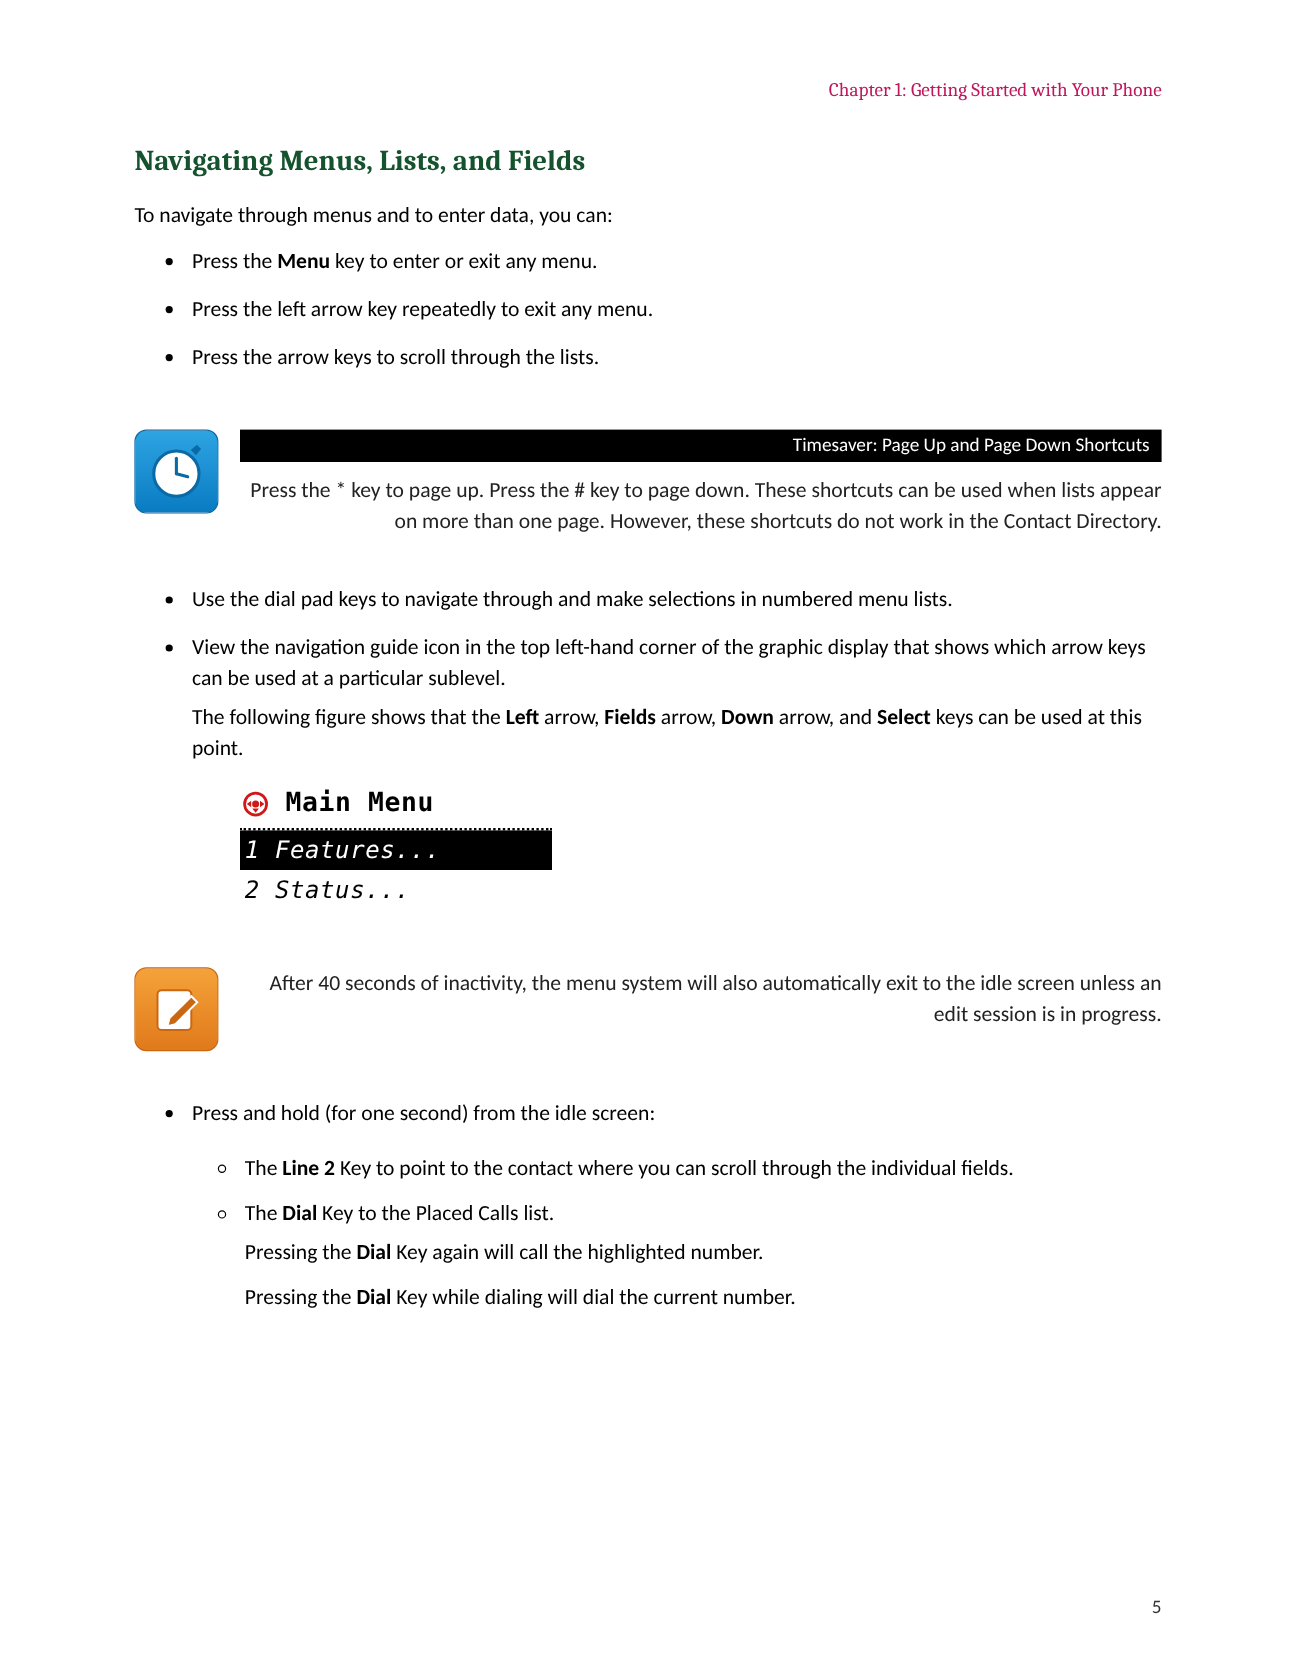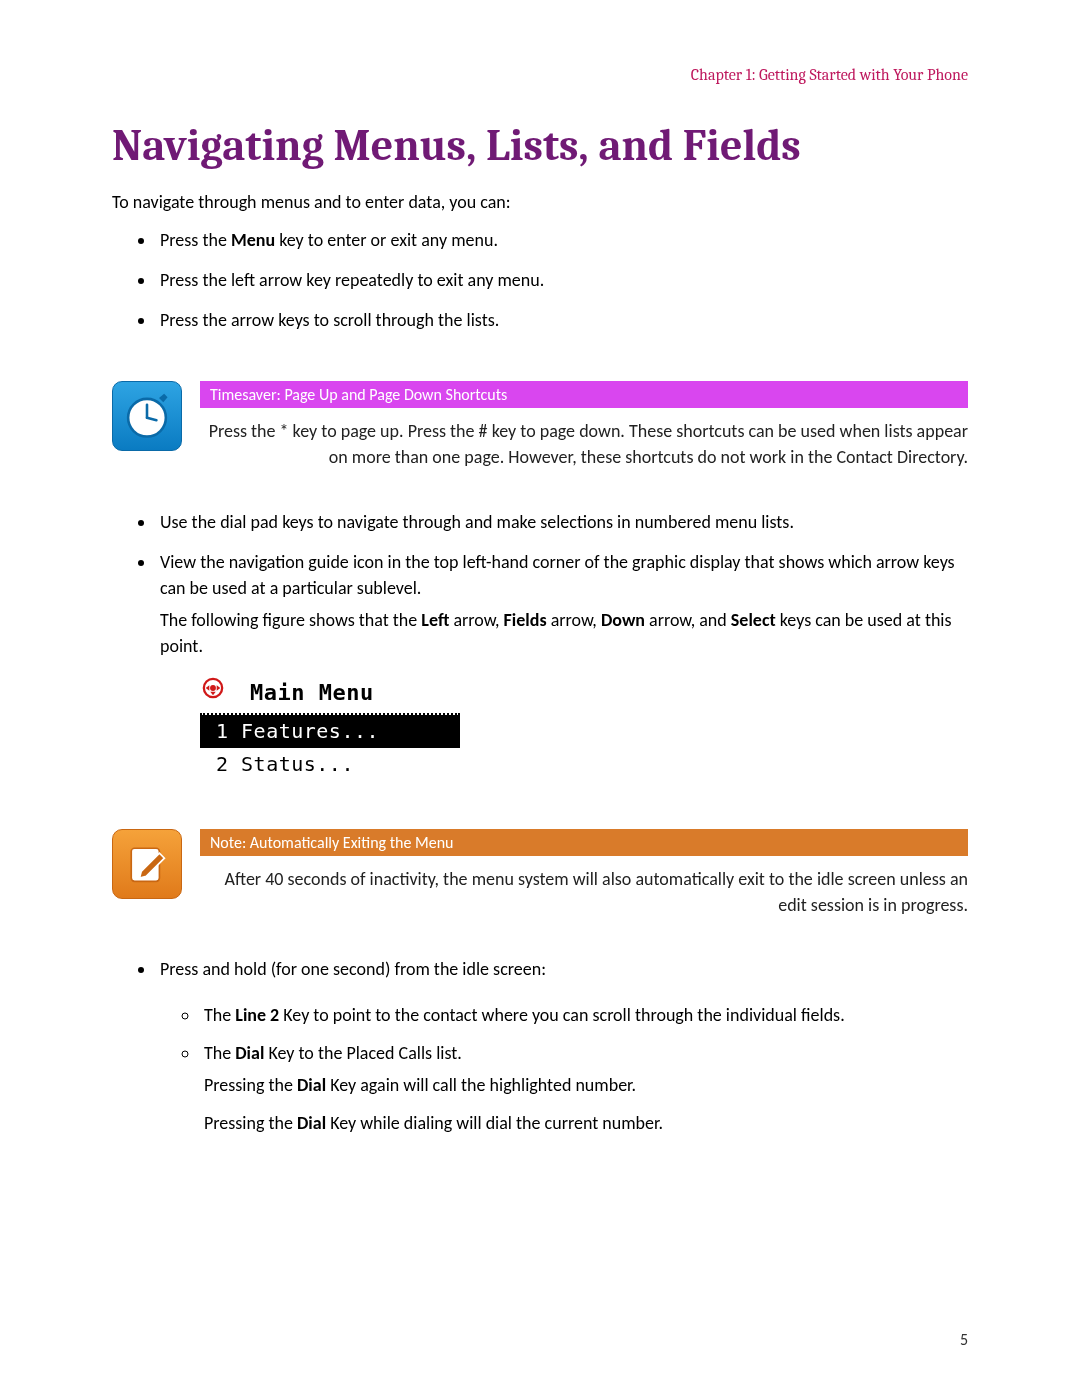"Navigating Menus, Lists, and Fields" h1.section-title { color: #701a75 -> #14532d; font-size: 44px -> 24px }
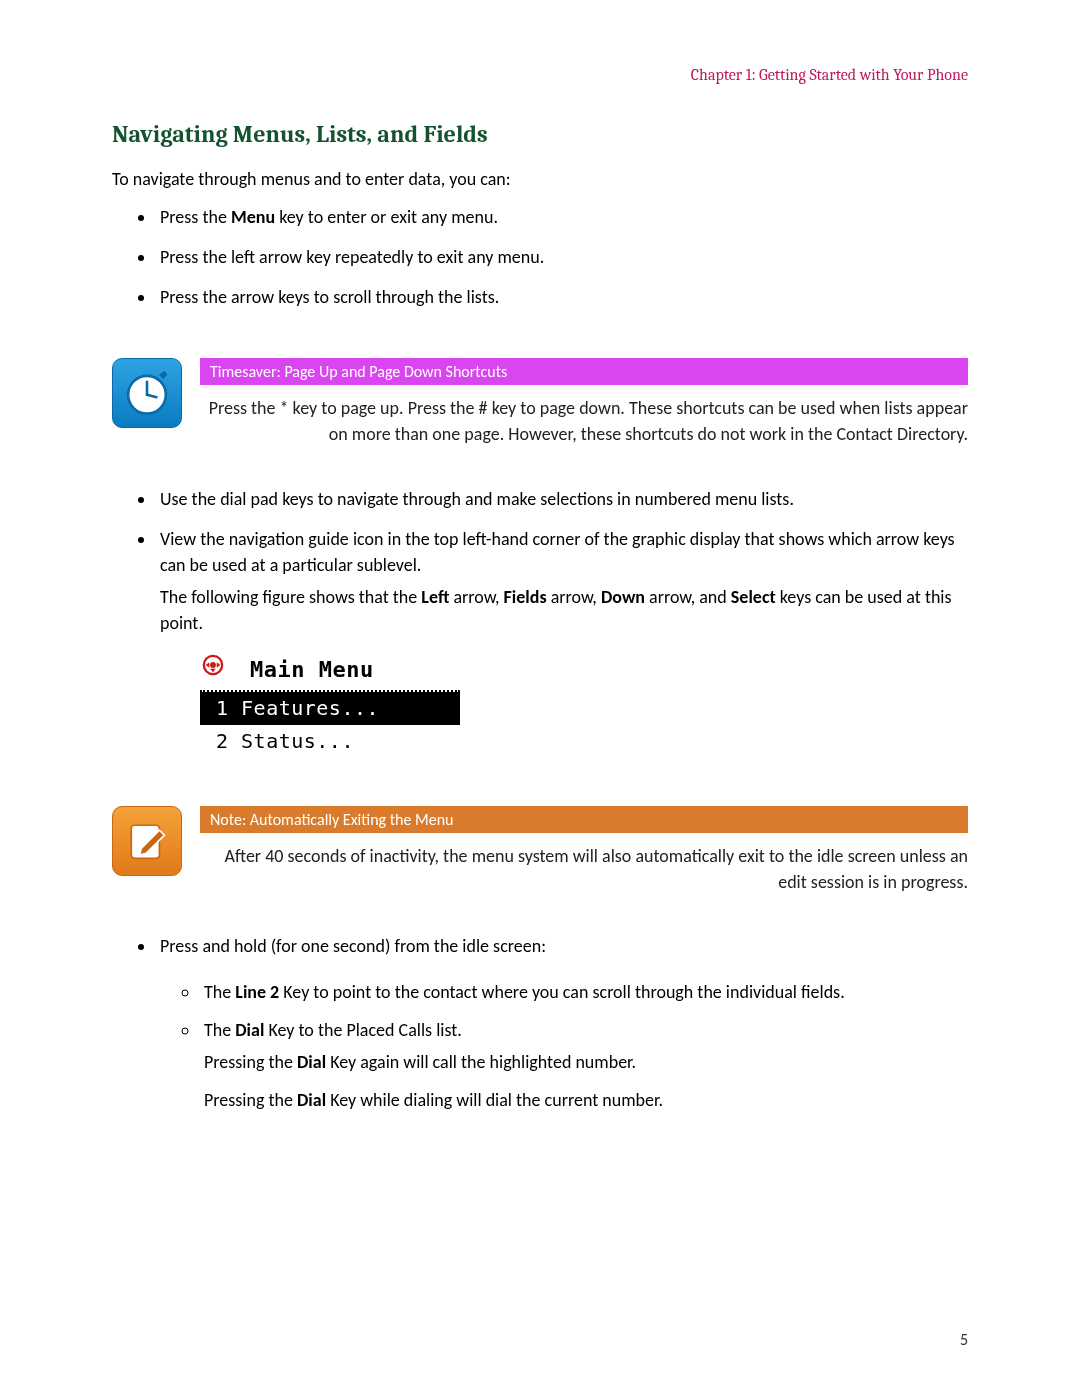"Timesaver: Page Up and Page" .callout.timesaver .callout-title { background: #d946ef -> #000000; text-align: none -> right }
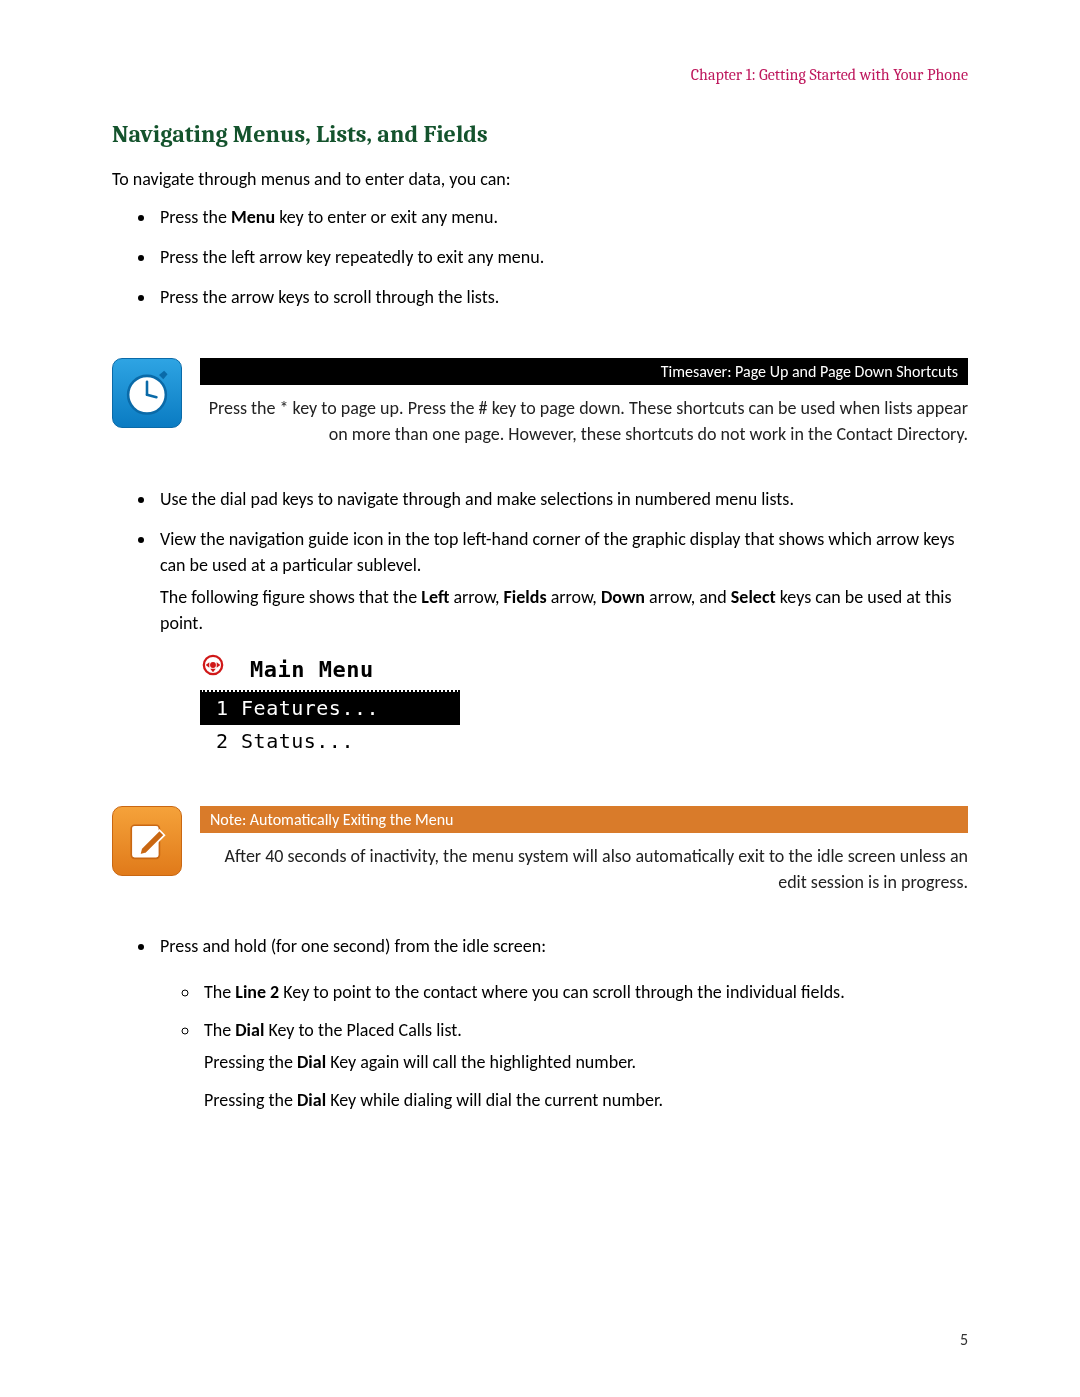"Main Menu" .pd-title-row { align-items: none -> center; gap: 26px -> 14px }
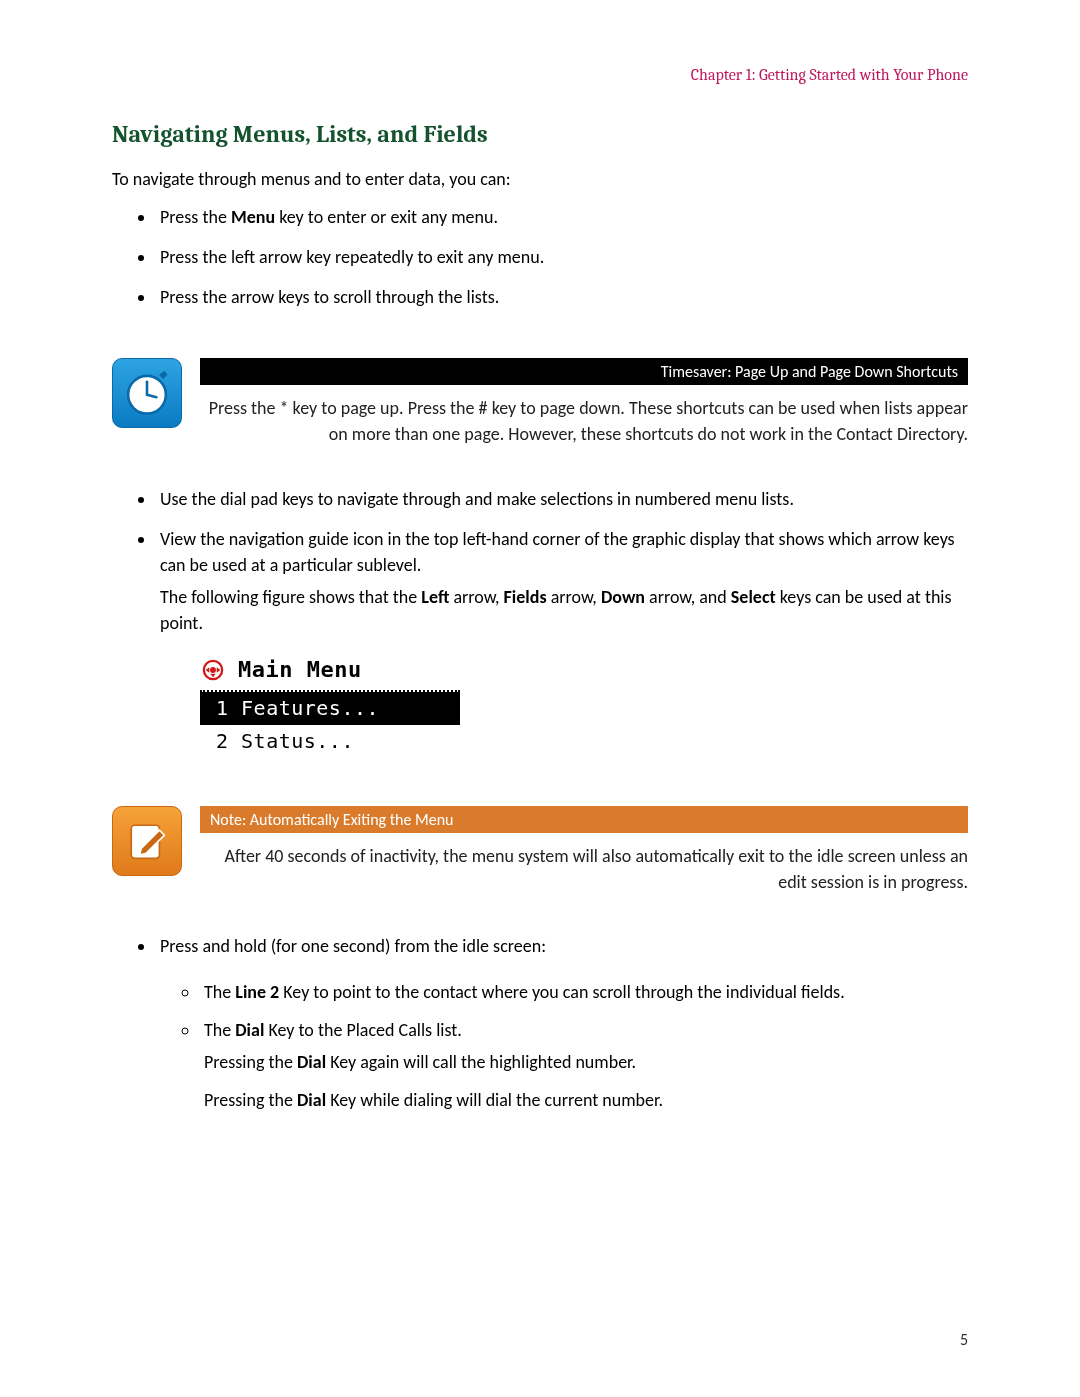"1 Features..." .pd-row { font-style: none -> italic; padding: 2px 16px -> 2px 4px }
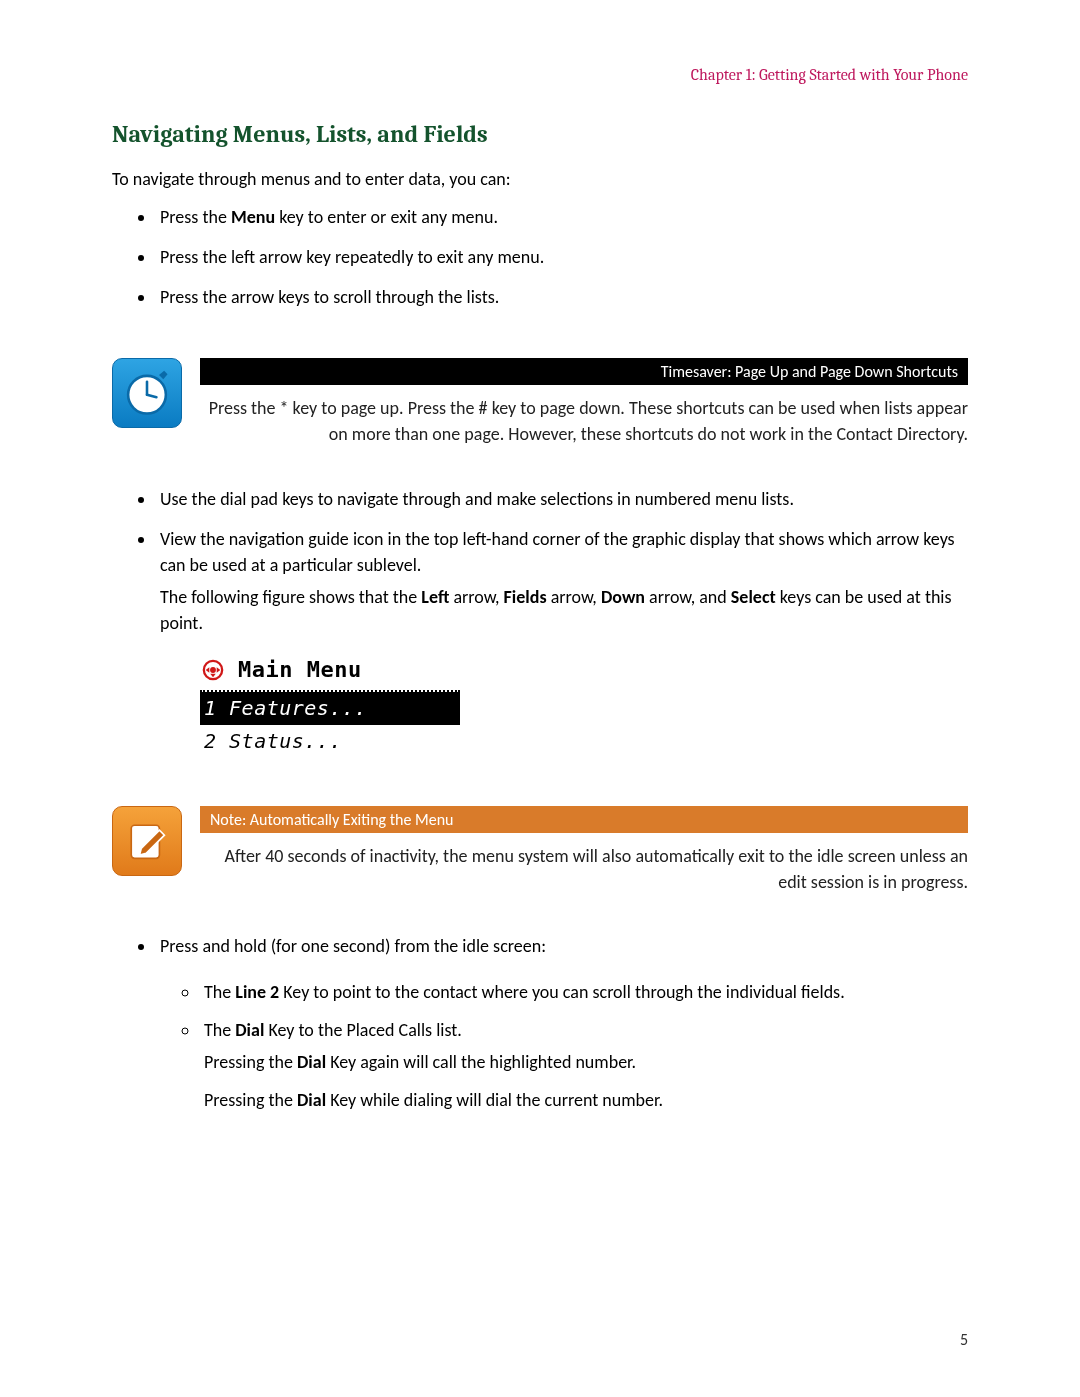"Note: Automatically Exiting the Menu" div.callout-title { html: <div>Note: Automatically Exiting the Menu</div> -> none }
